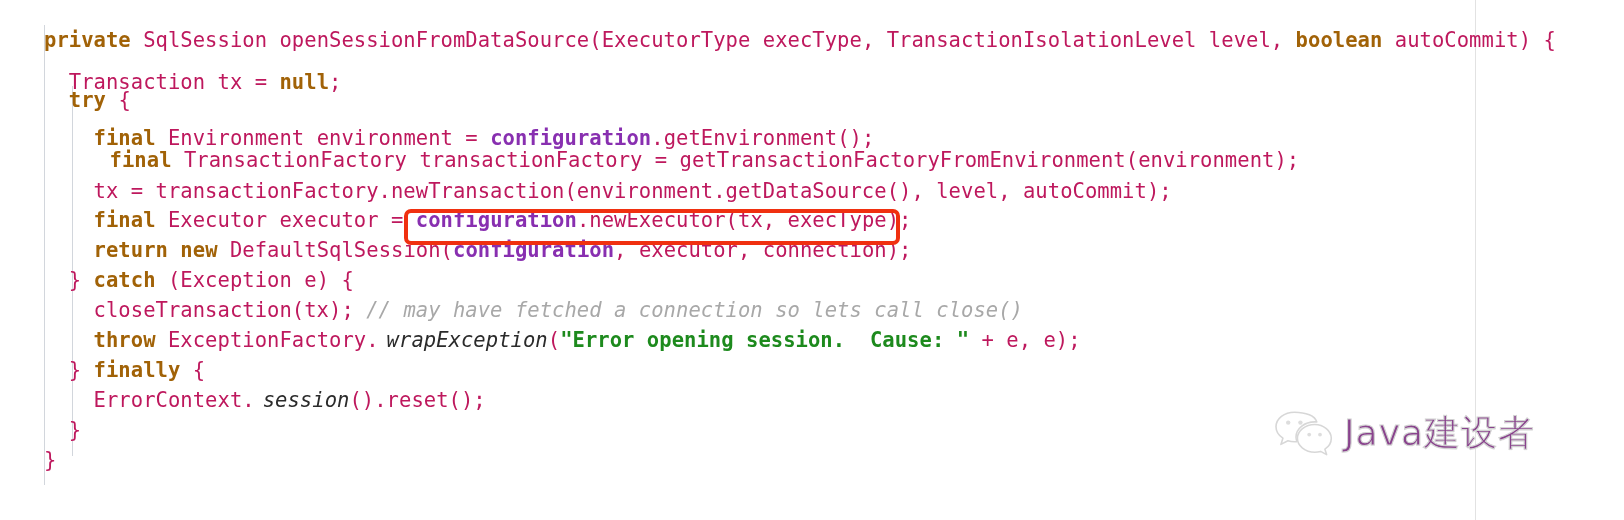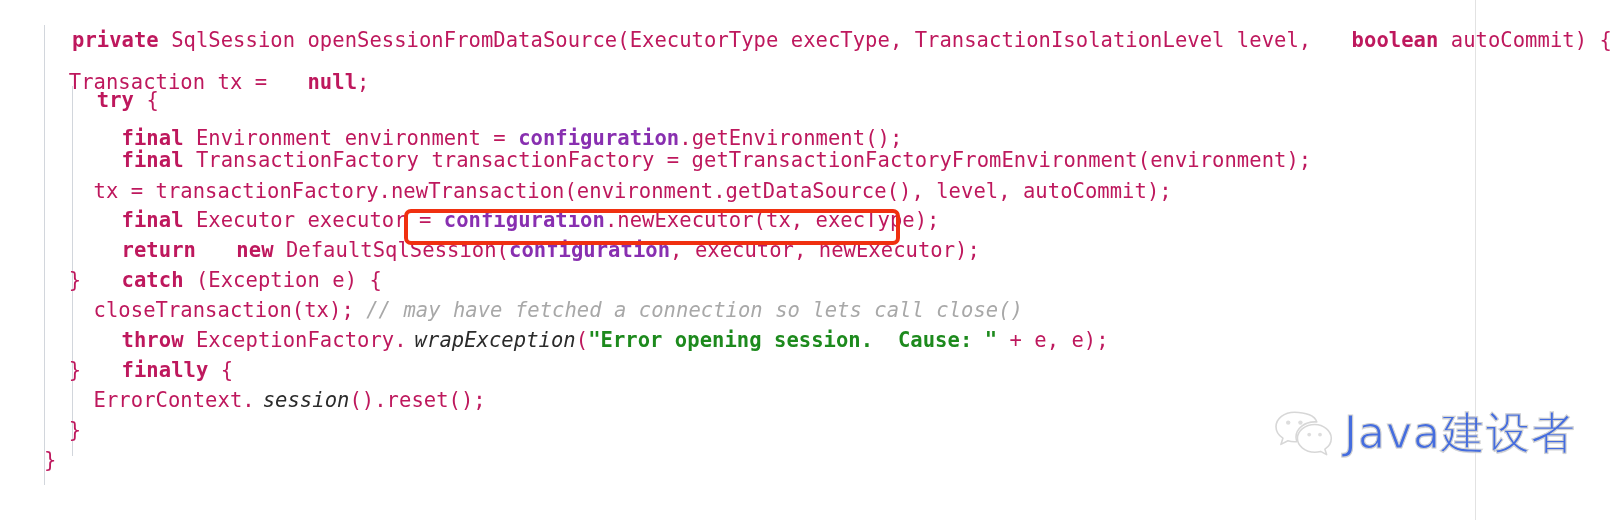"private" .kw { color: #be185d -> #a16207; padding-left: 28px -> none }
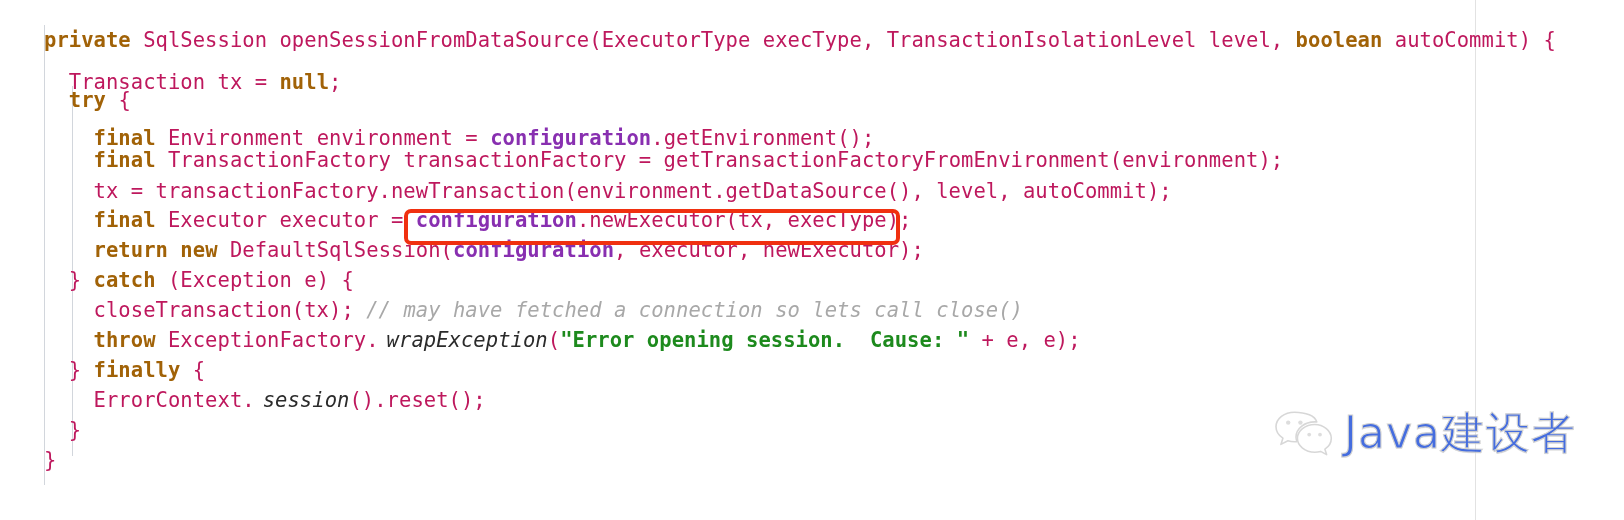"final TransactionFactory" div.code-line { margin-left: none -> 16px }
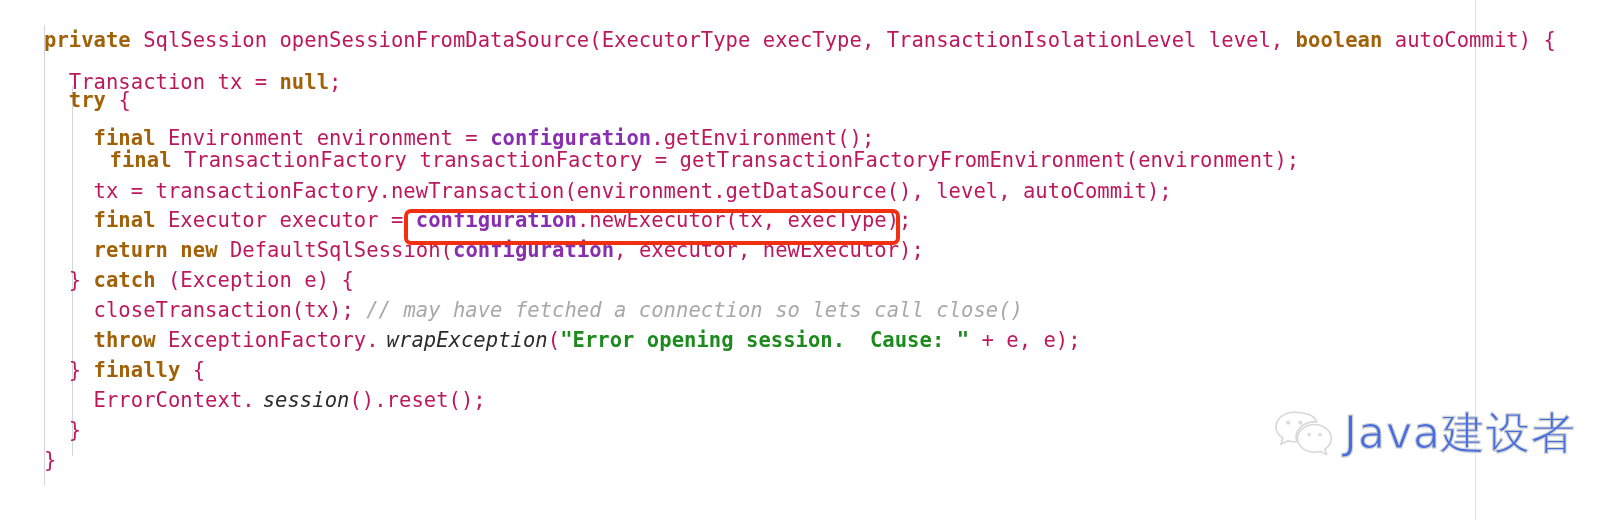", executor, newExecutor);" span.plain { text: newExecutor -> connection }
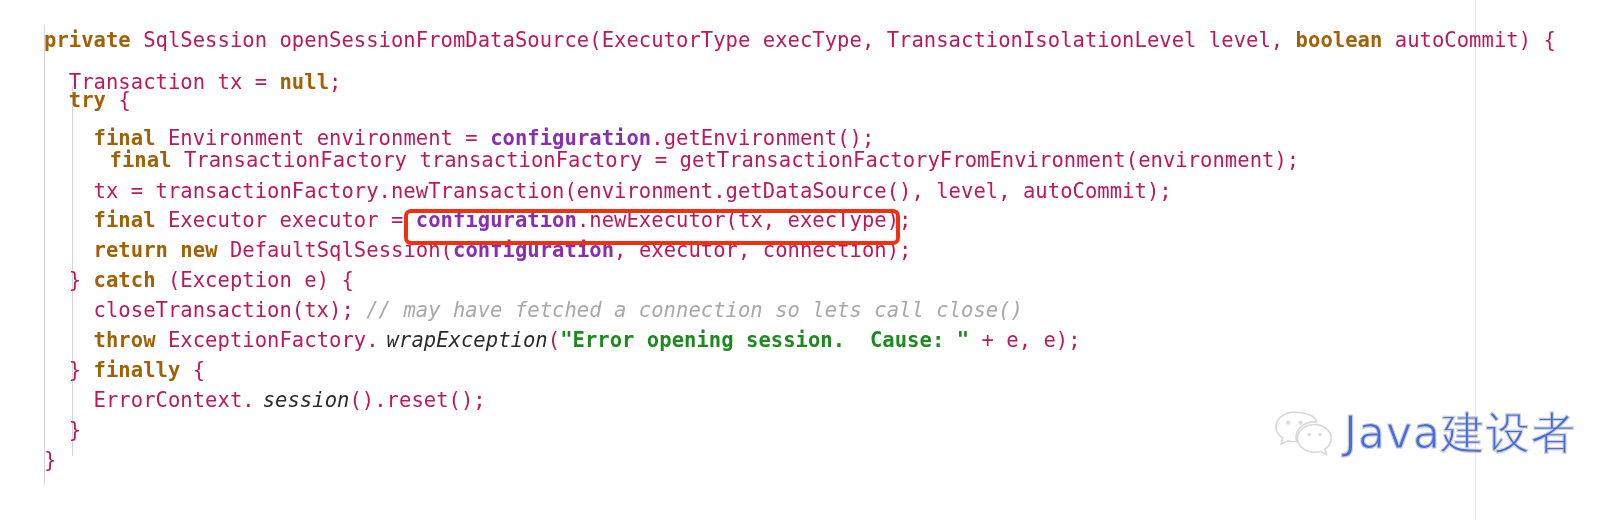"Java建设者" .watermark-text { color: #1d4ed8 -> #701a75; font-size: 44px -> 36px }
